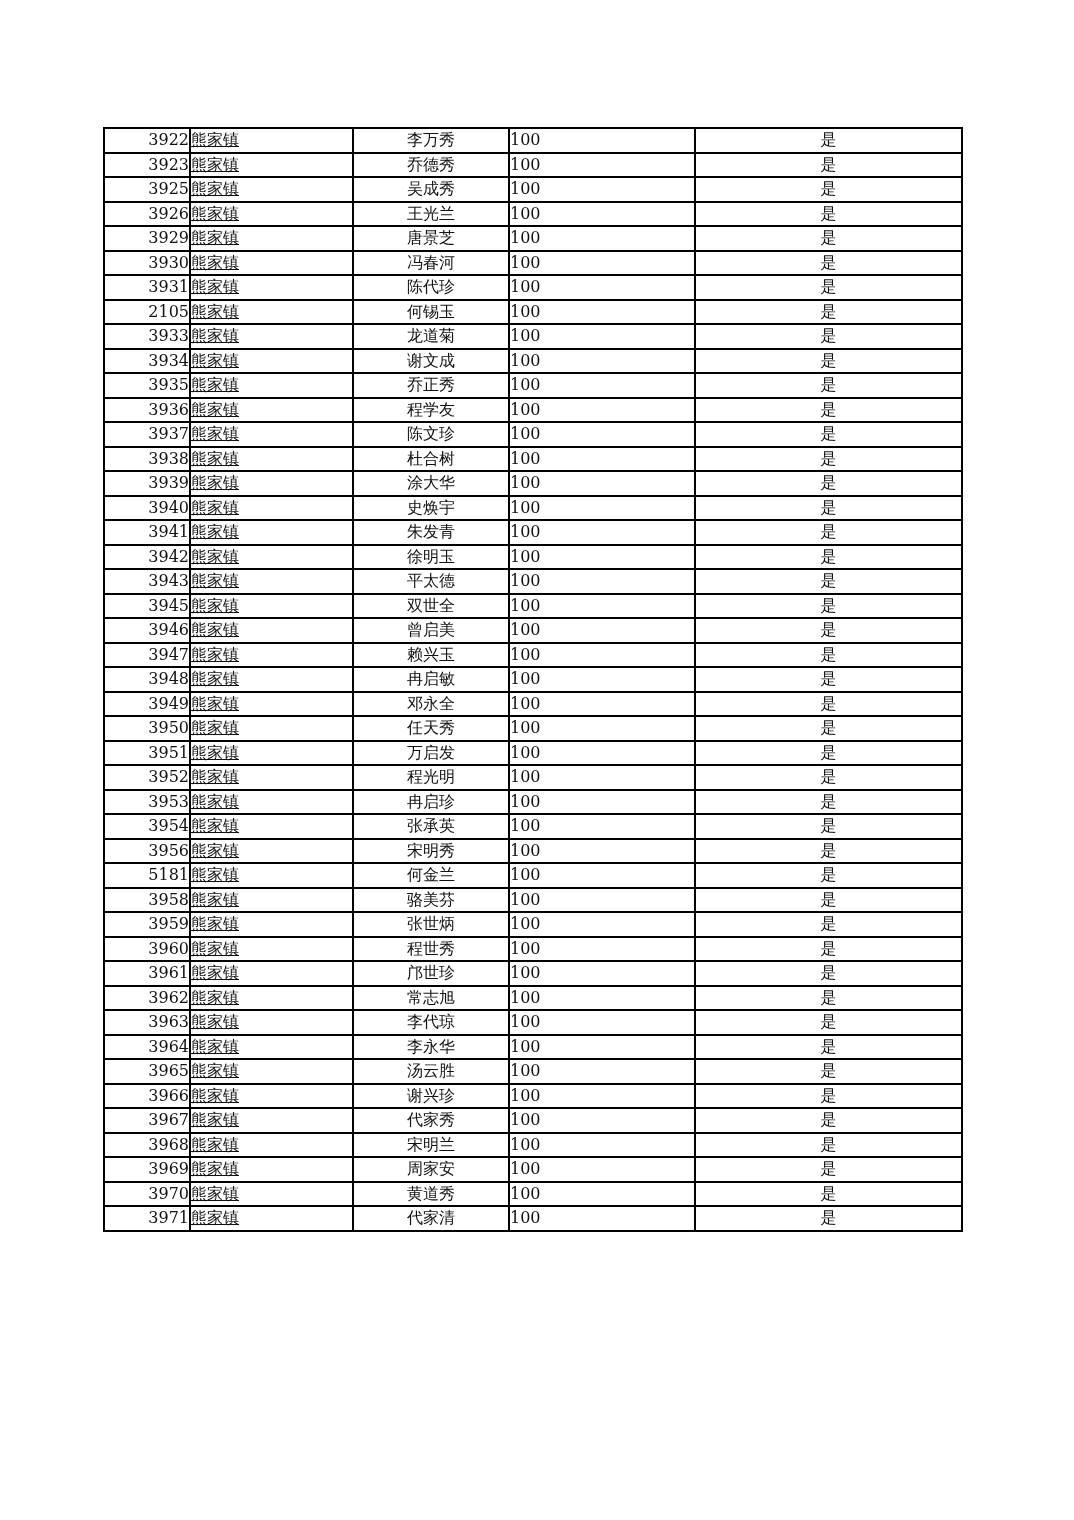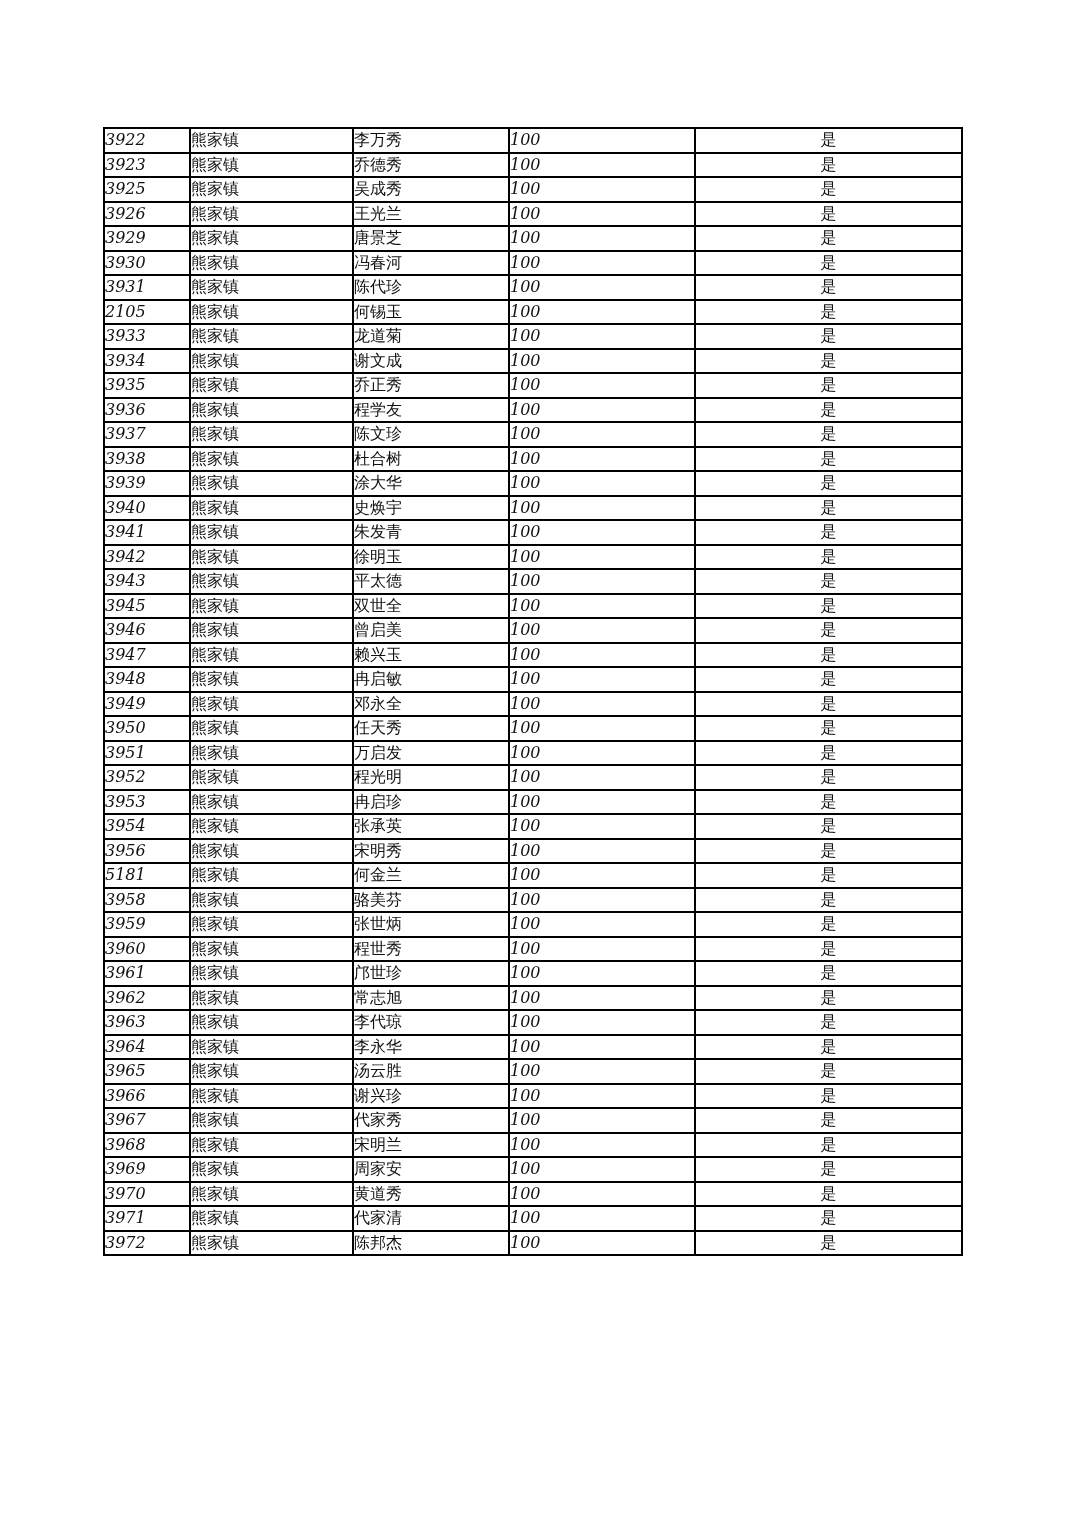"3922" td.c1 { font-style: italic -> none; text-align: left -> right }
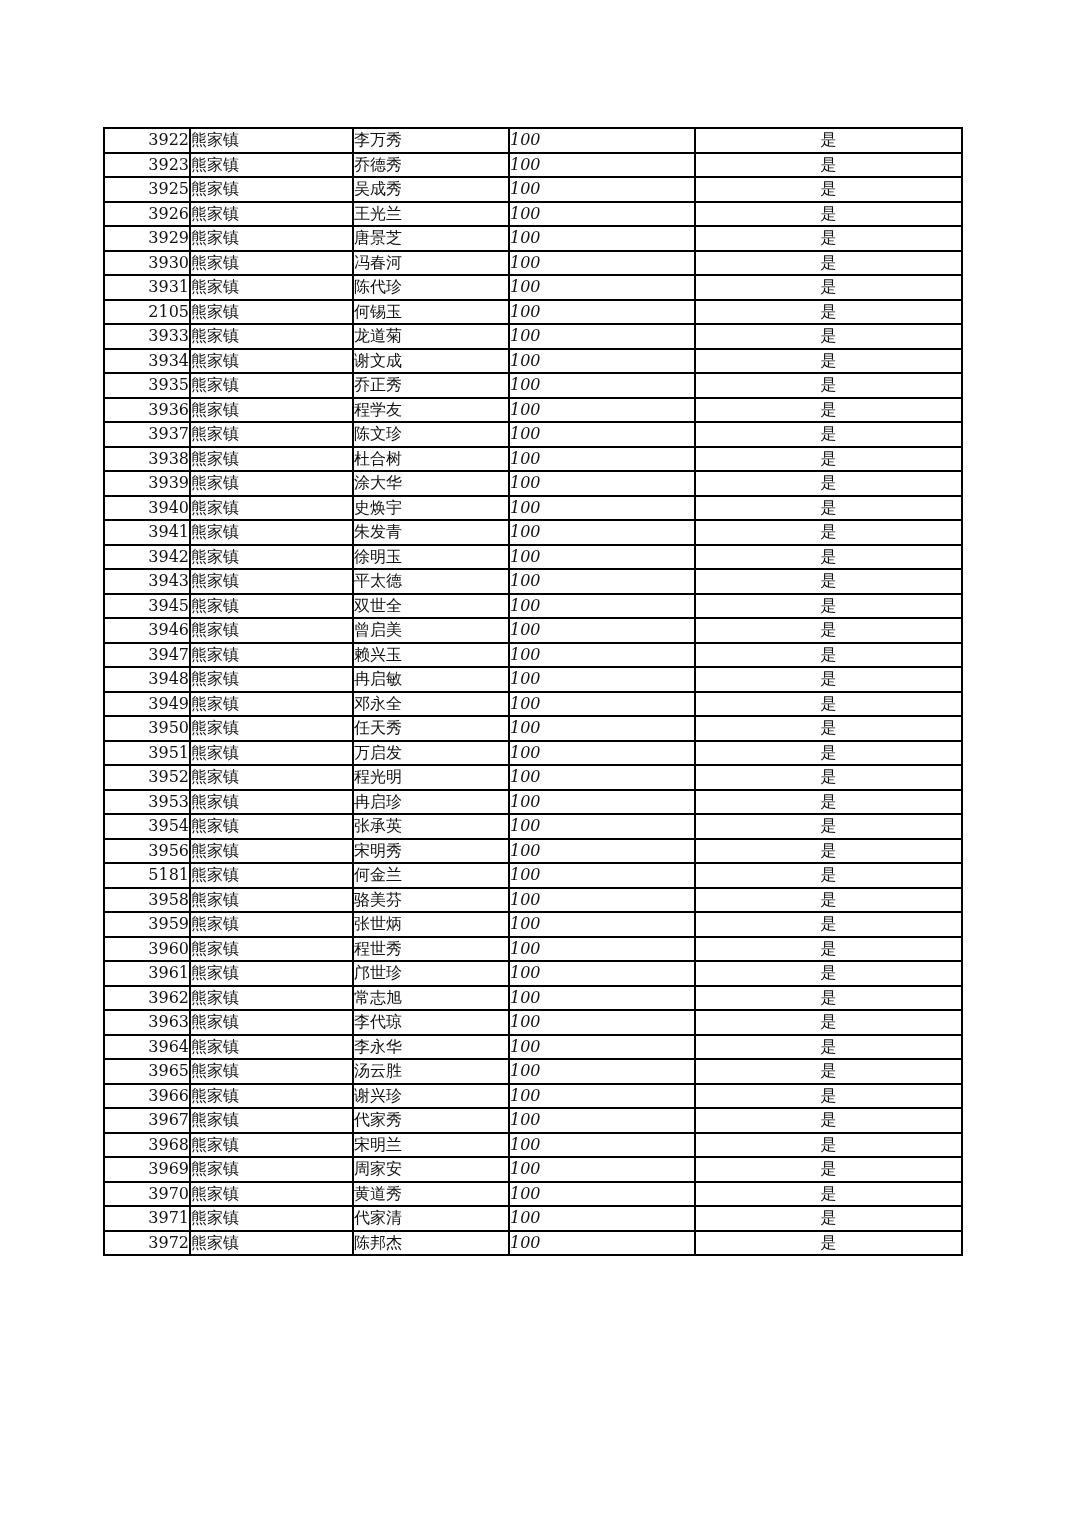"熊家镇" td.c2 { text-decoration: none -> underline }
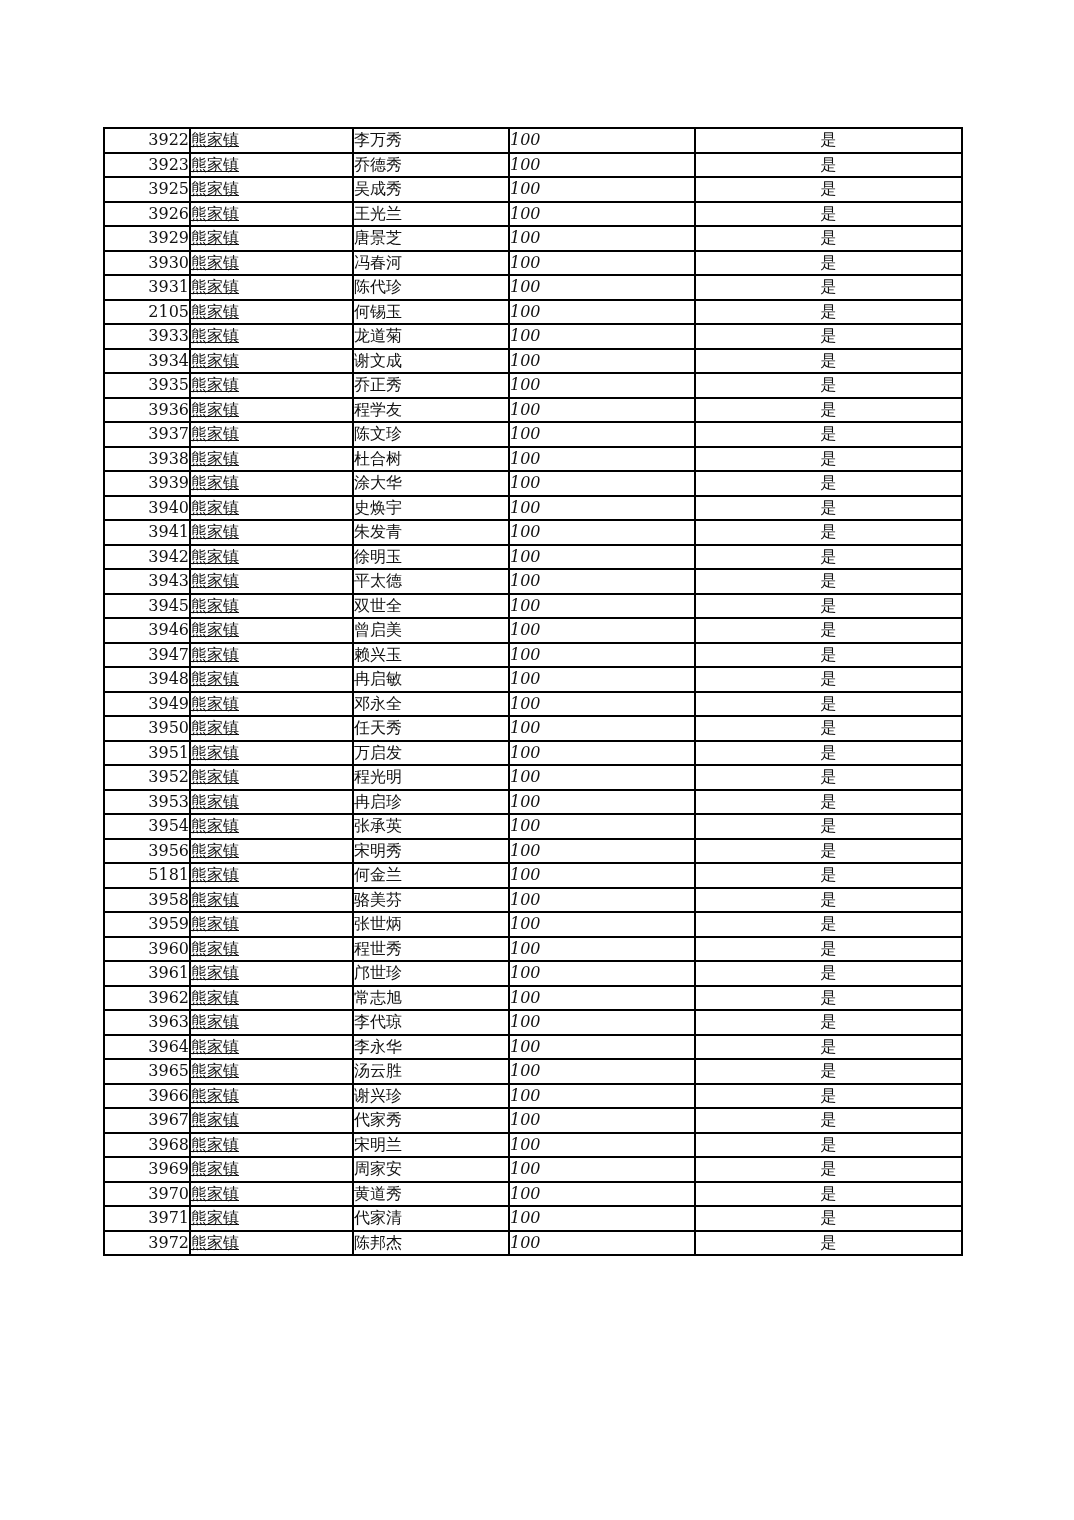"李万秀" td.c3 { border-radius: none -> 11px; text-align: left -> center }
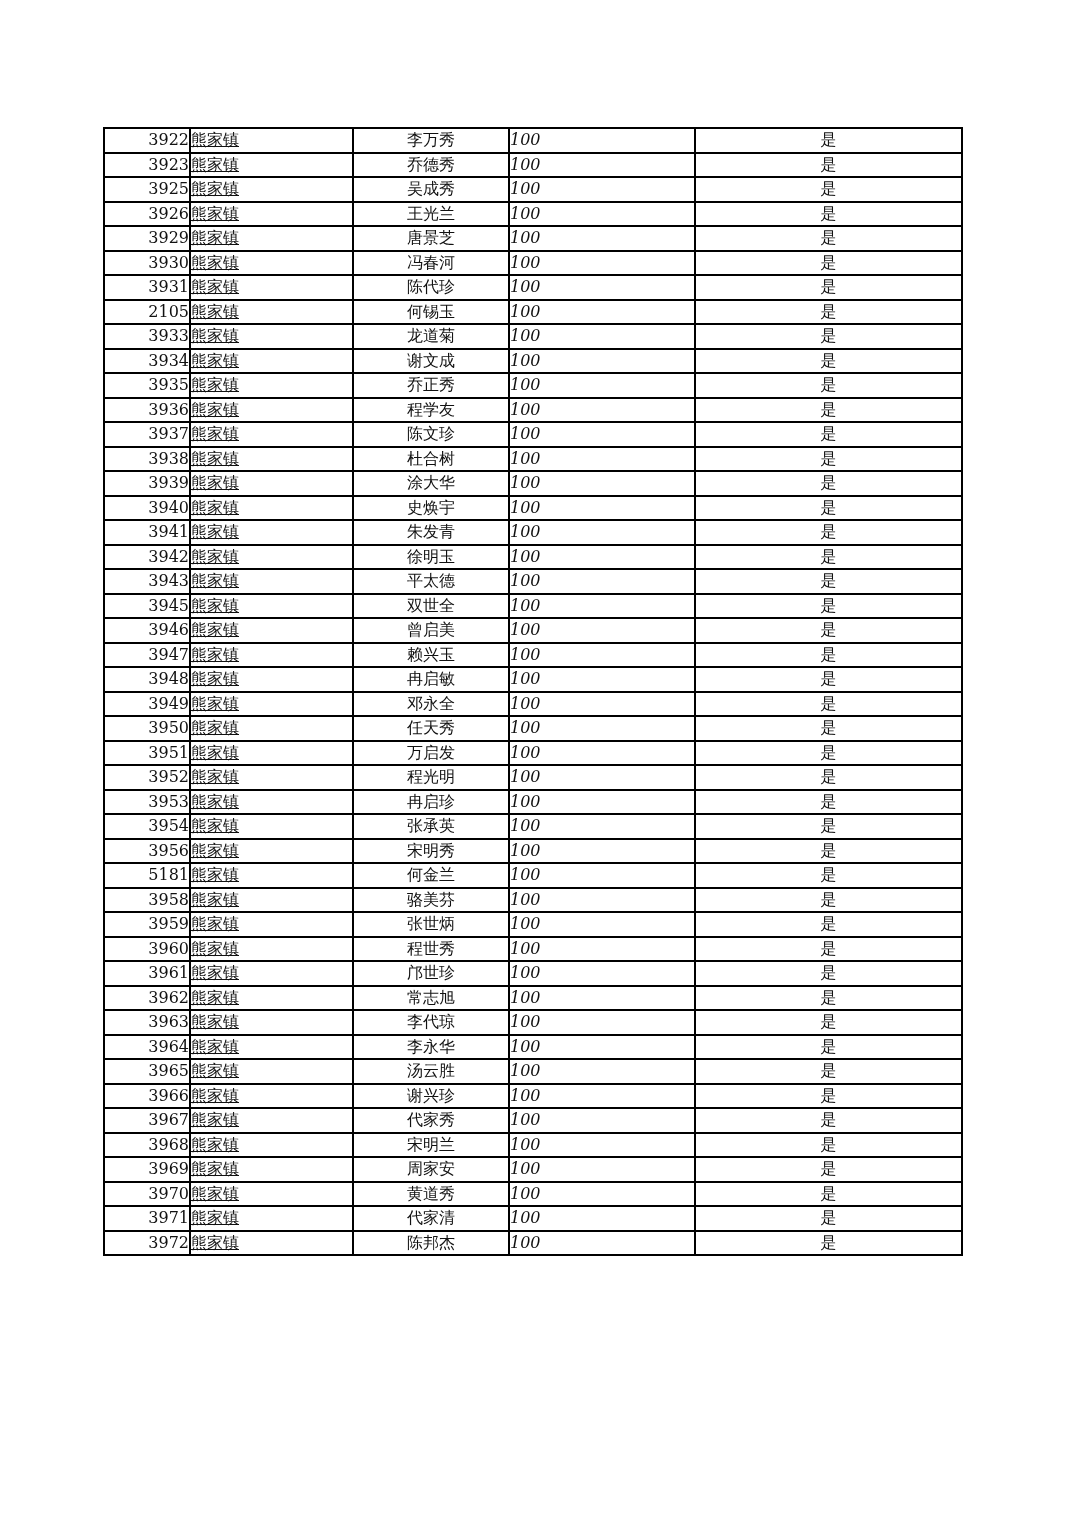"100" td.c4 { font-style: italic -> none }
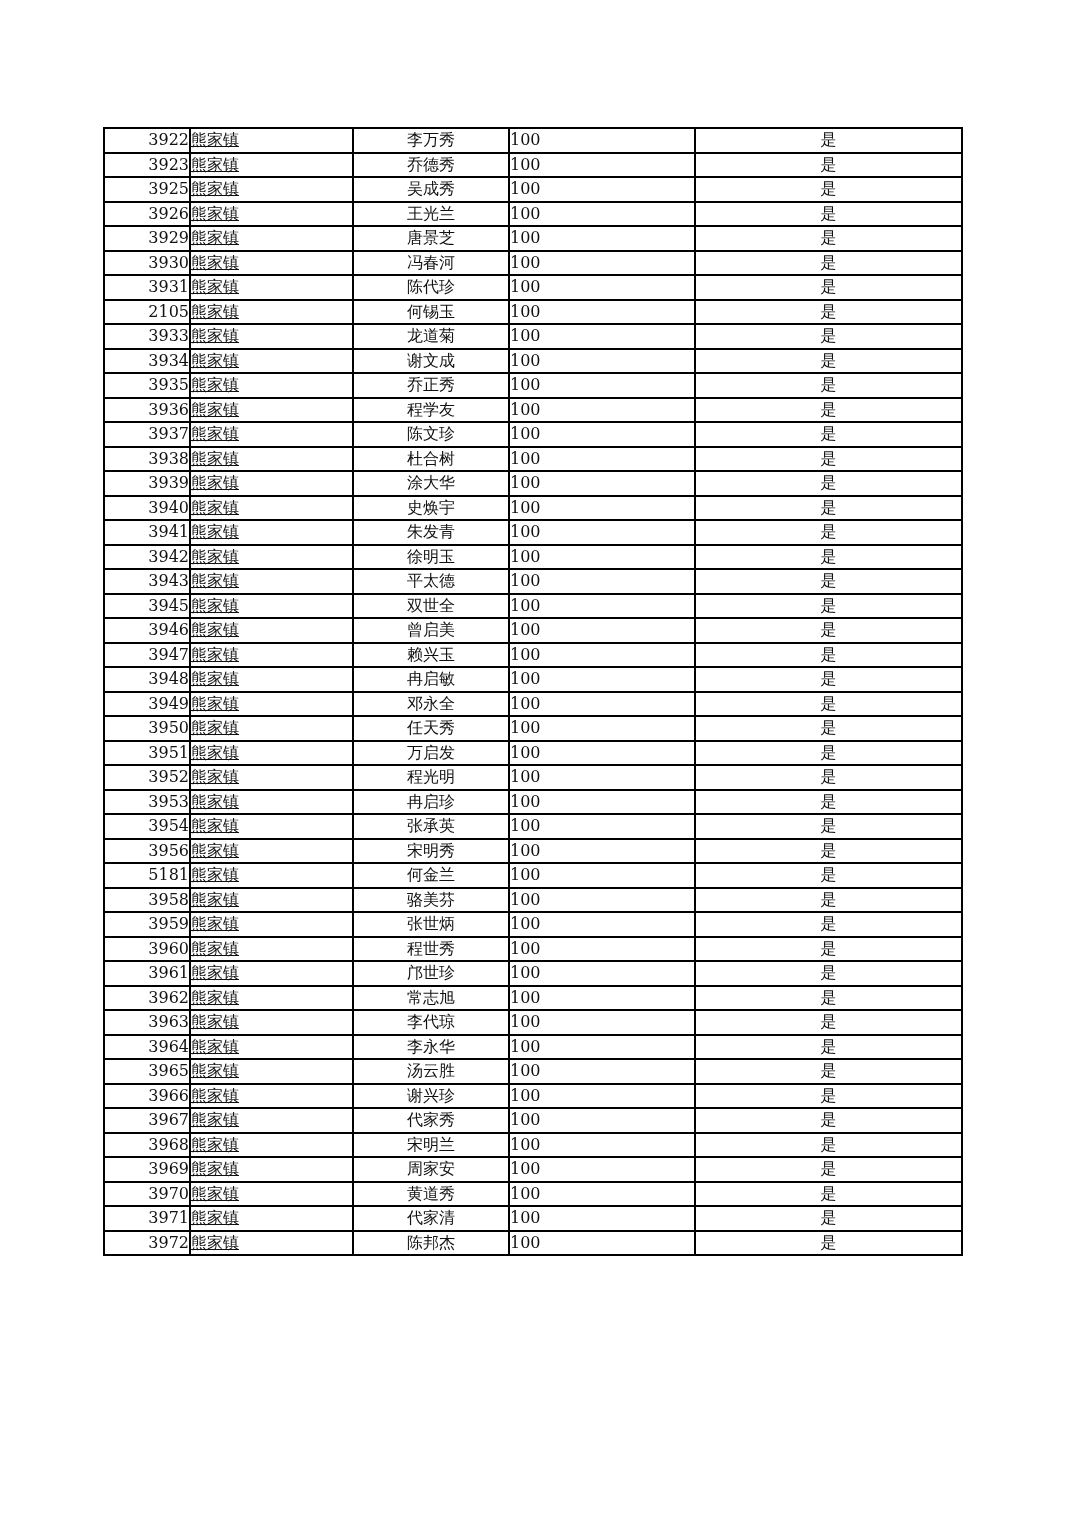"3972" tr { html: <tr> <td>3972</td> <td>熊家镇</td> <td>陈邦杰</td> <td>100</td> <td>是</td> </tr> -> none }
